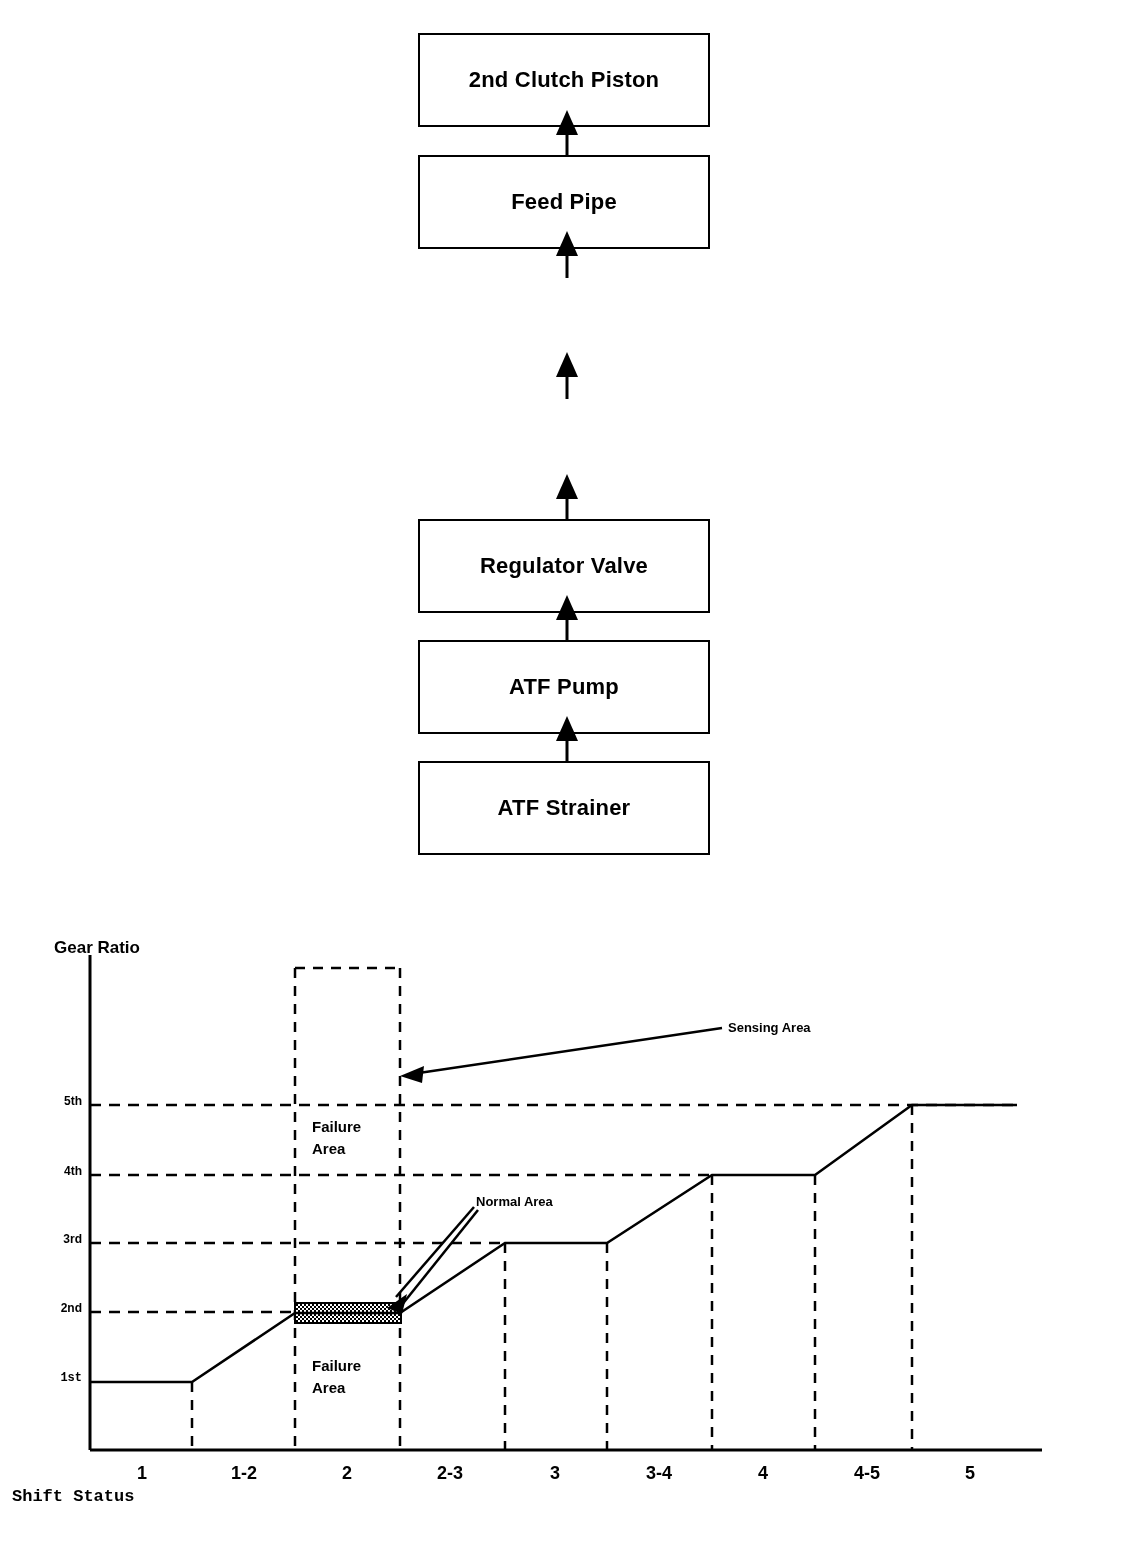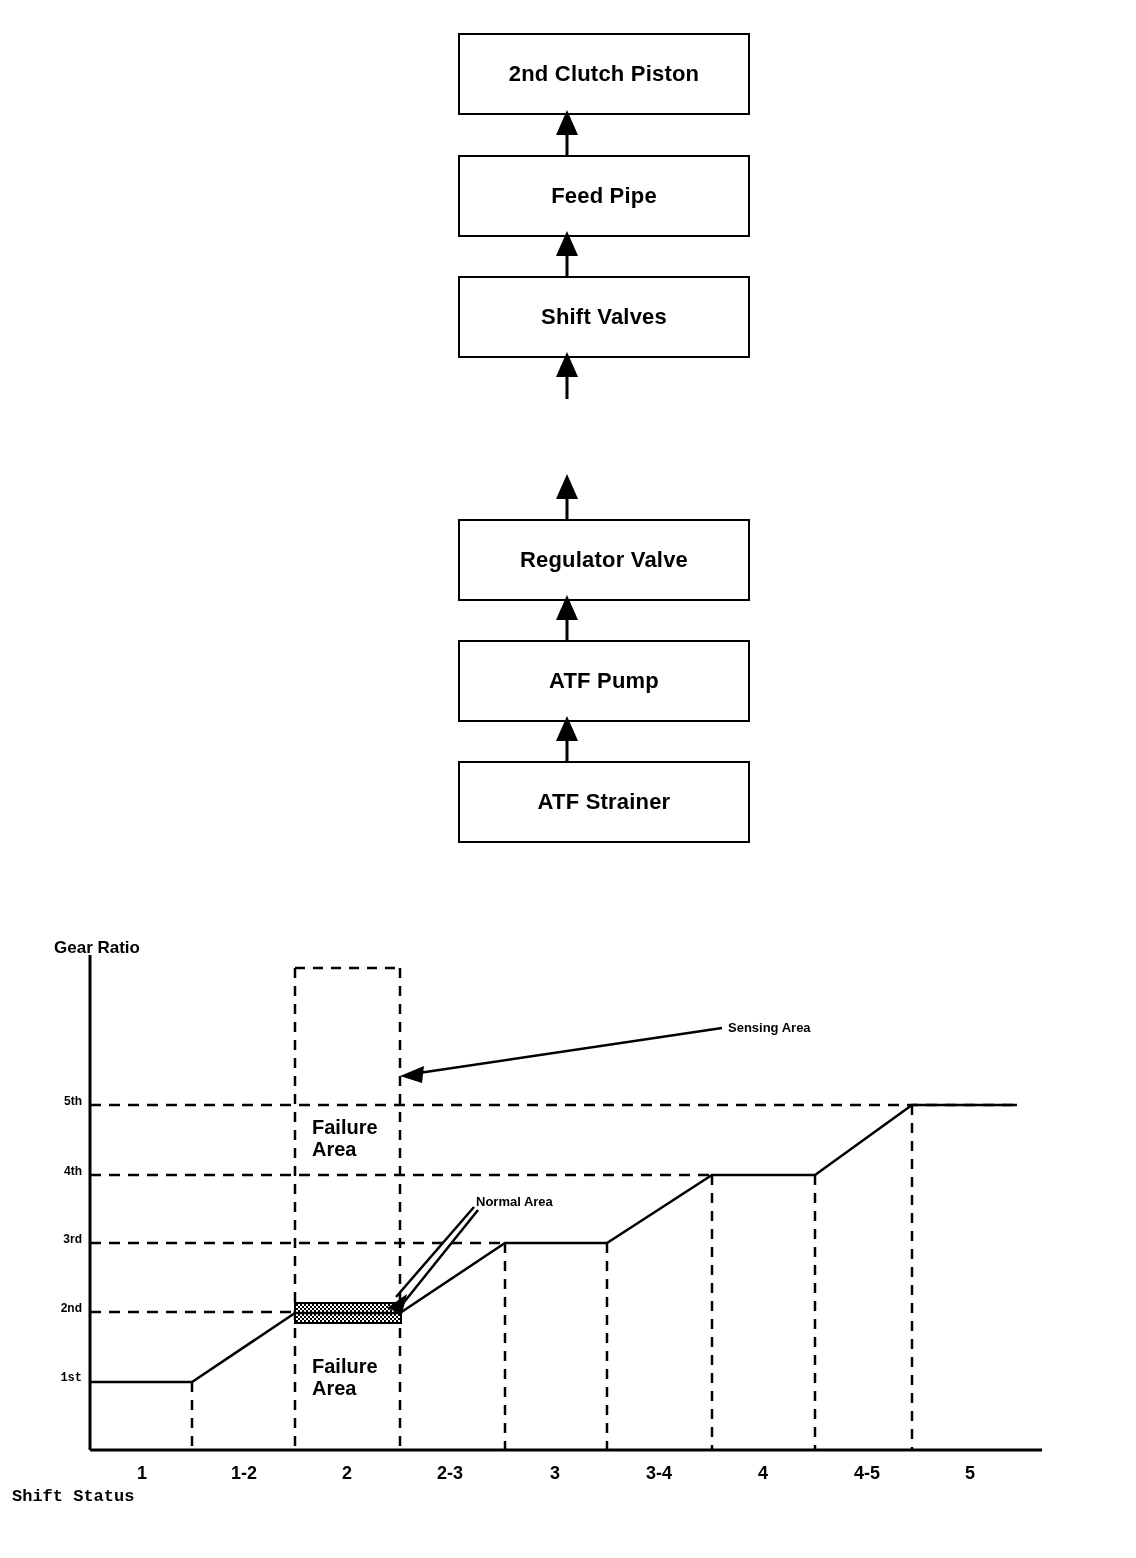"2nd Clutch Piston" .flow-box { height: 82px -> 94px; margin-left: 40px -> none }
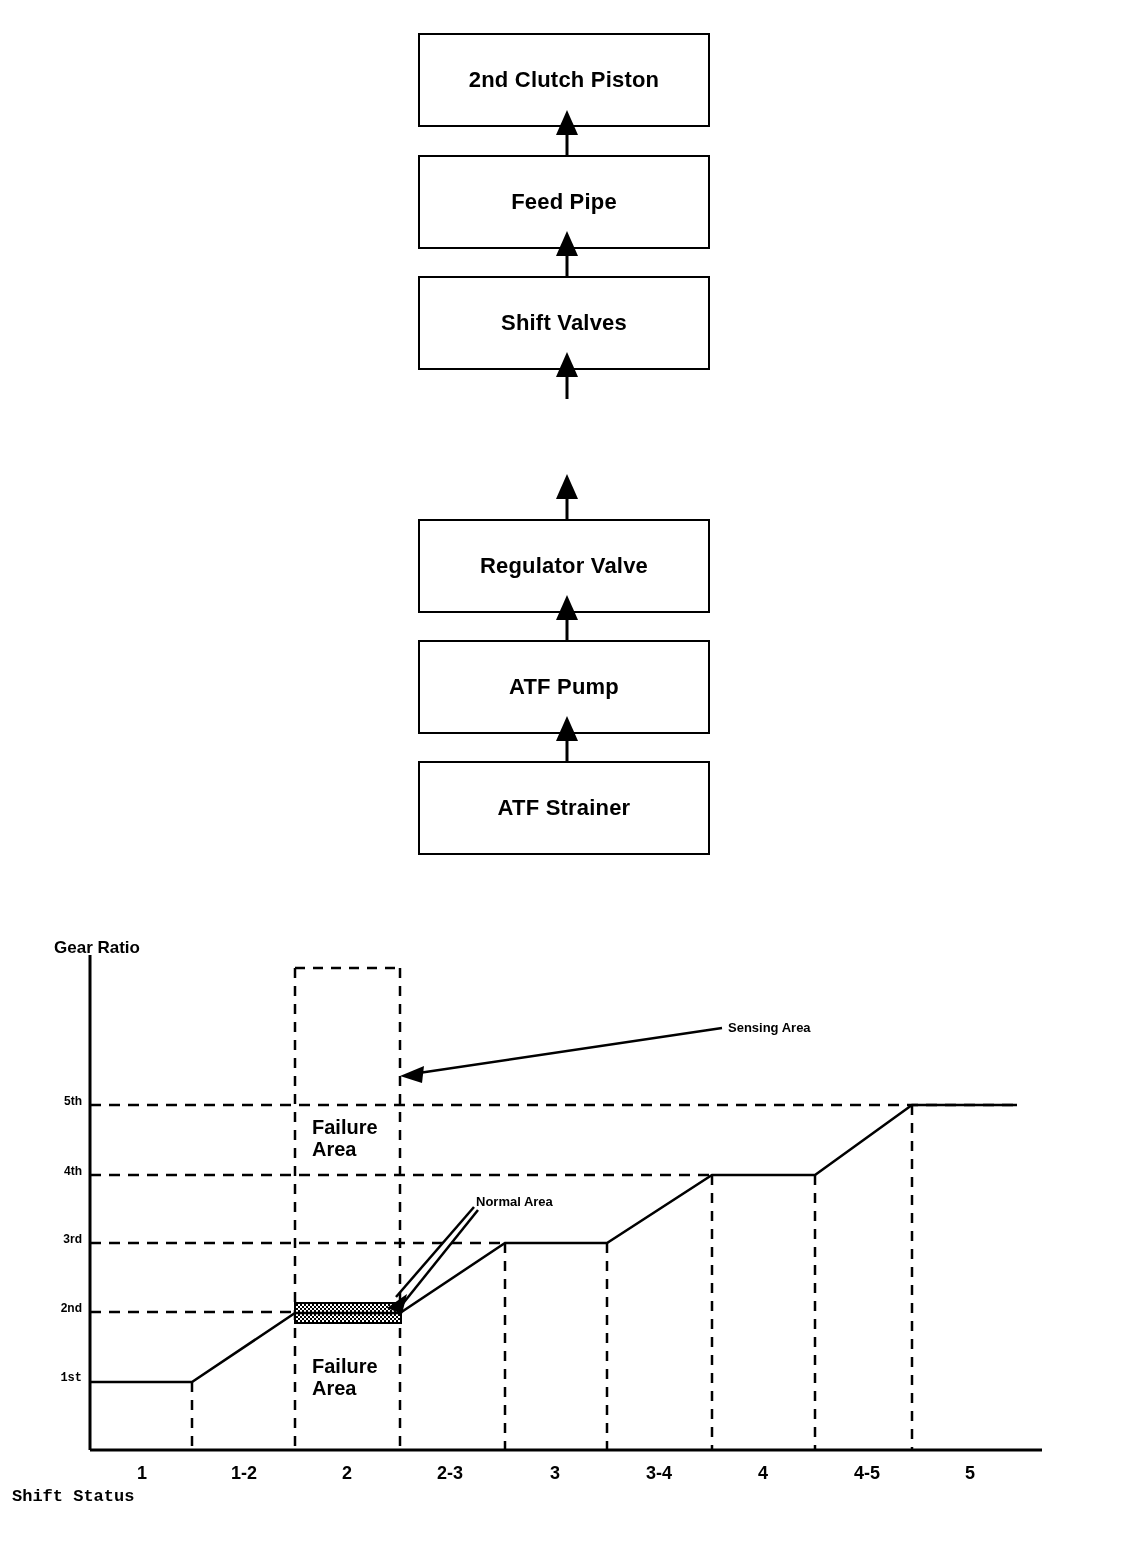"Shift Valves" div.flow-box { html: <div> <span>Shift Valves</span> </div> -> none }
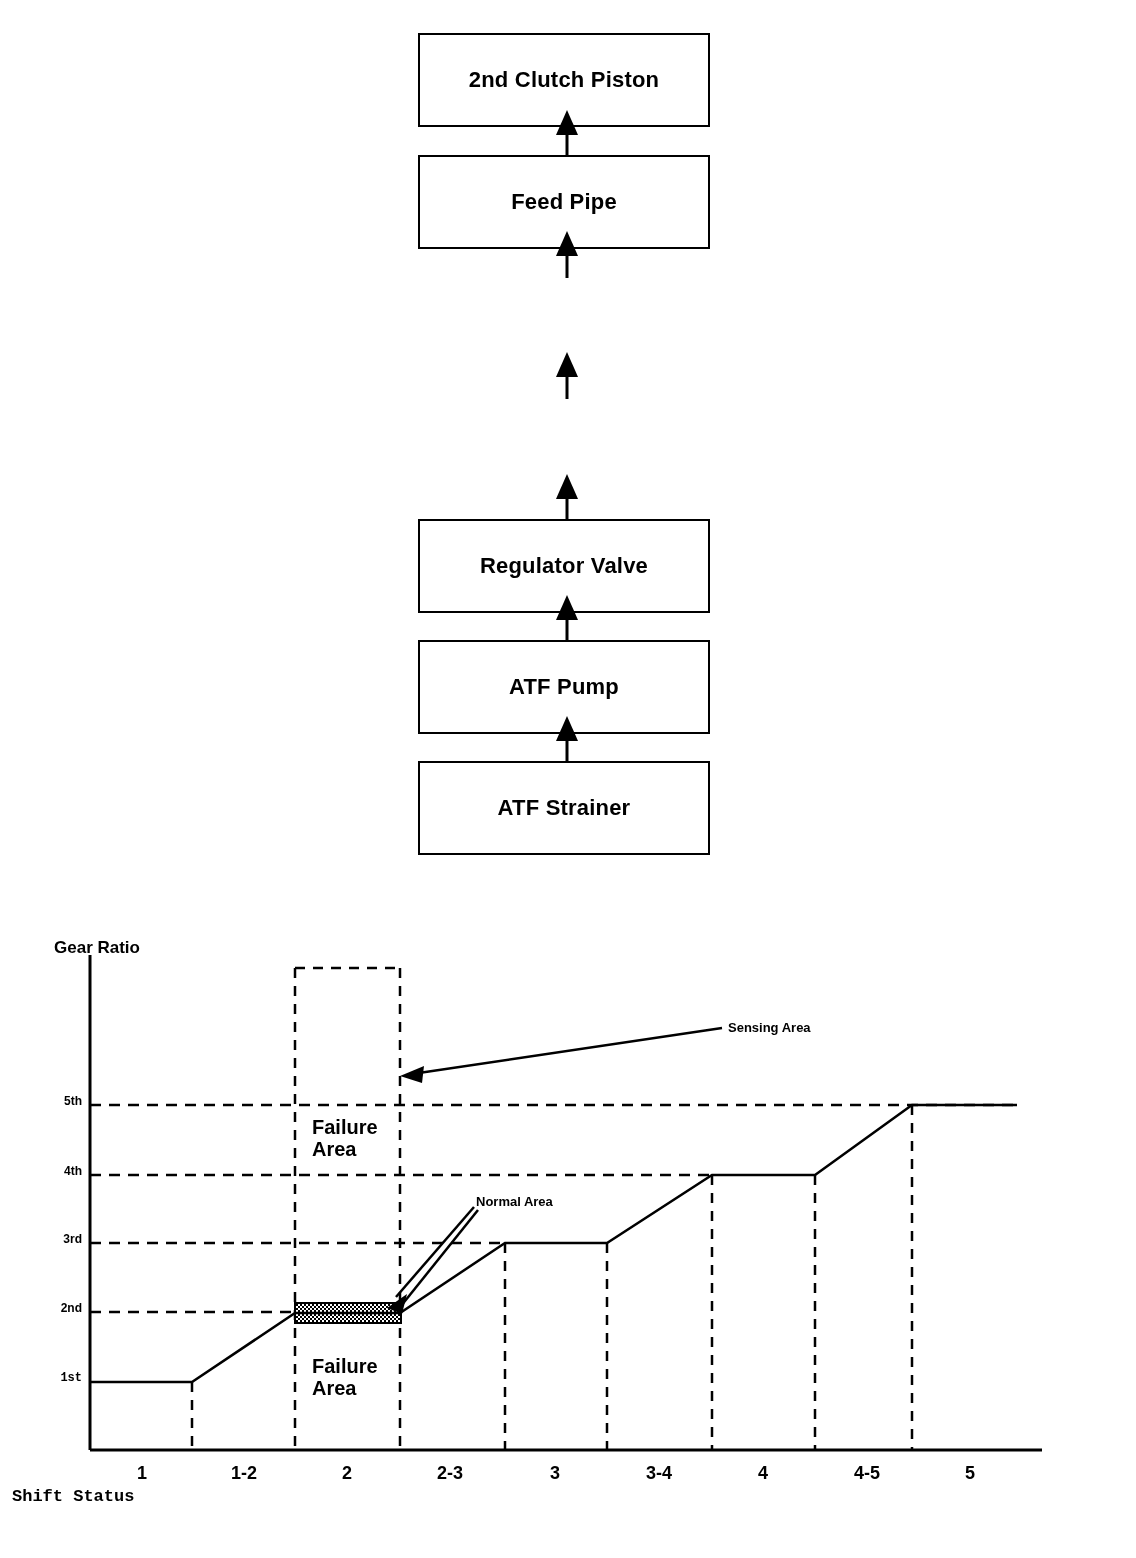"Failure" .area-label { font-size: 20px -> 15px }
